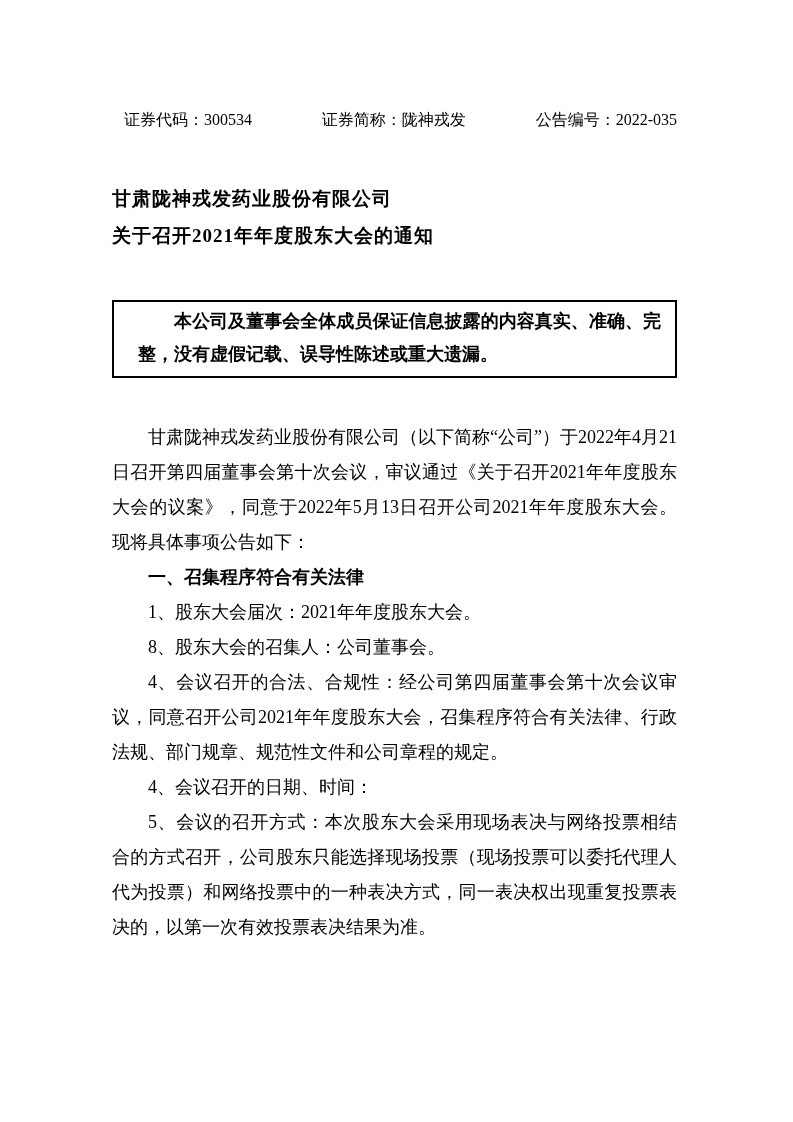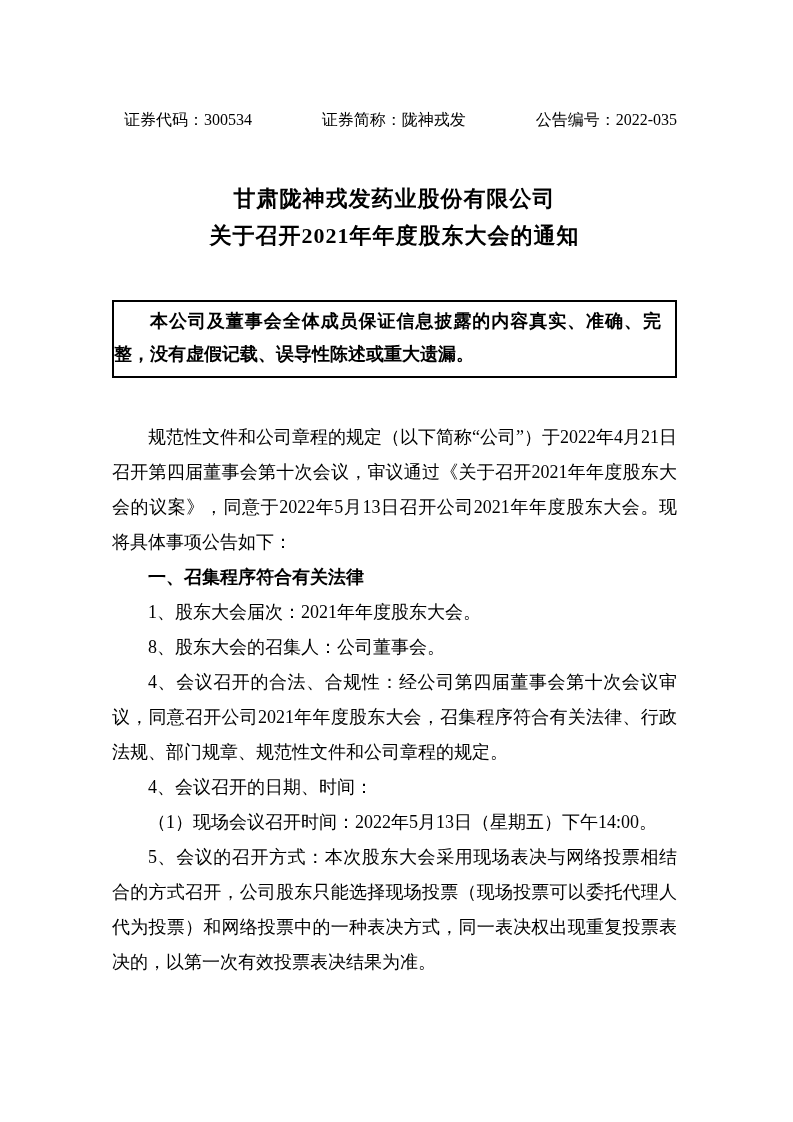"甘肃陇神戎发药业股份有限公司" .title-line { font-size: 22px -> 19px; text-align: center -> none }
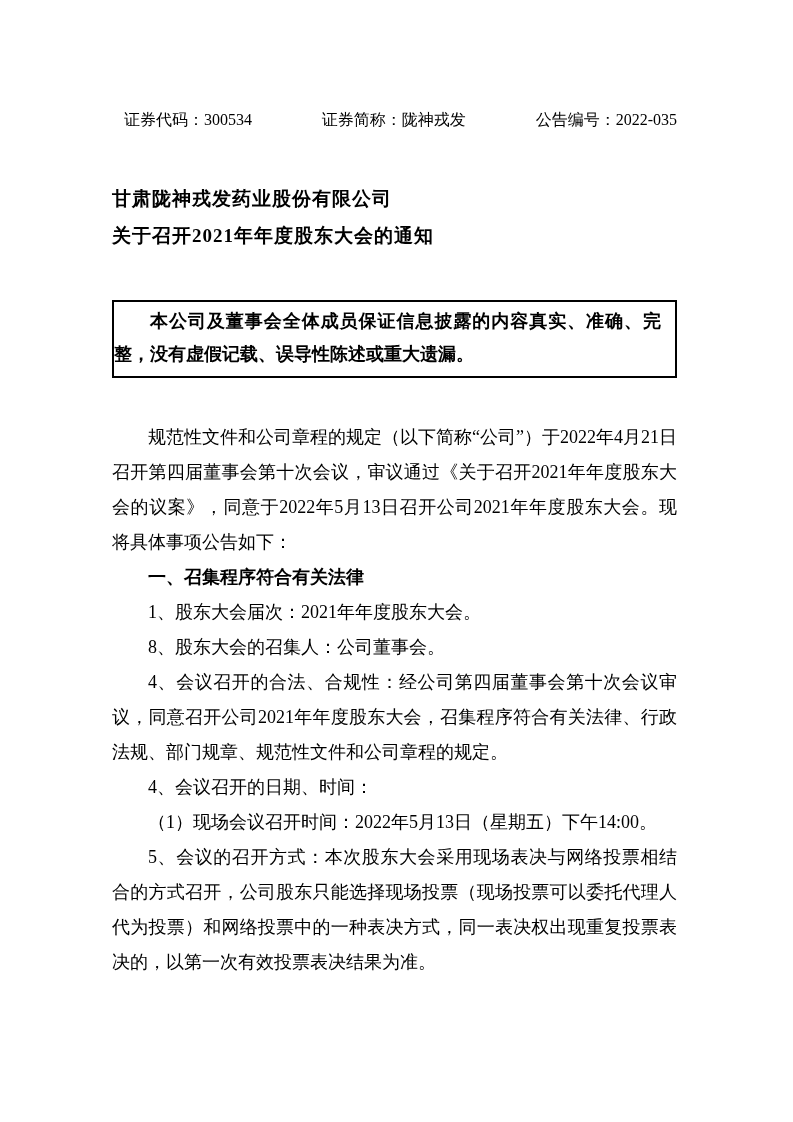"本公司及董事会全体成员保证信息披露的内容真实、准确、完整，没有虚假记载、误导性陈" .disclaimer-box { padding: 3px 14px 5px 0 -> 3px 14px 5px 24px }
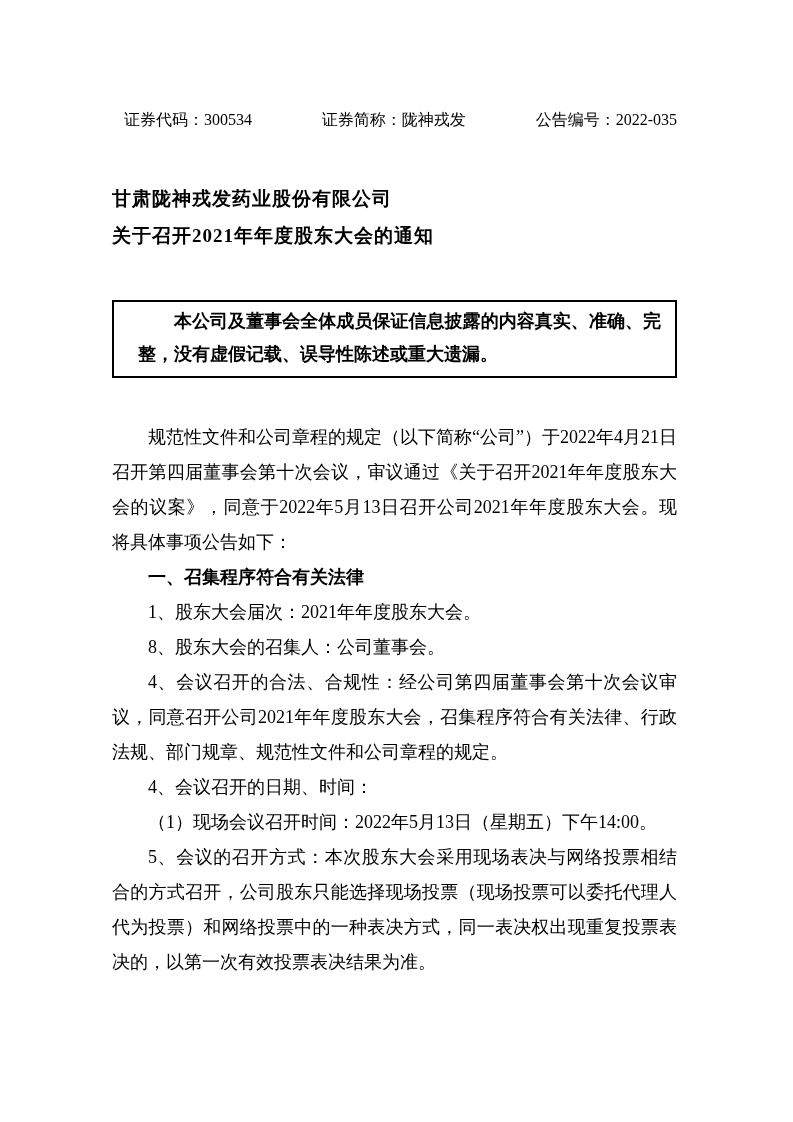"规范性文件和公司章程的规定（以下简称“公司”）于2022年4月21日召开第四届董" p { text: 规范性文件和公司章程的规定 -> 甘肃陇神戎发药业股份有限公司 }
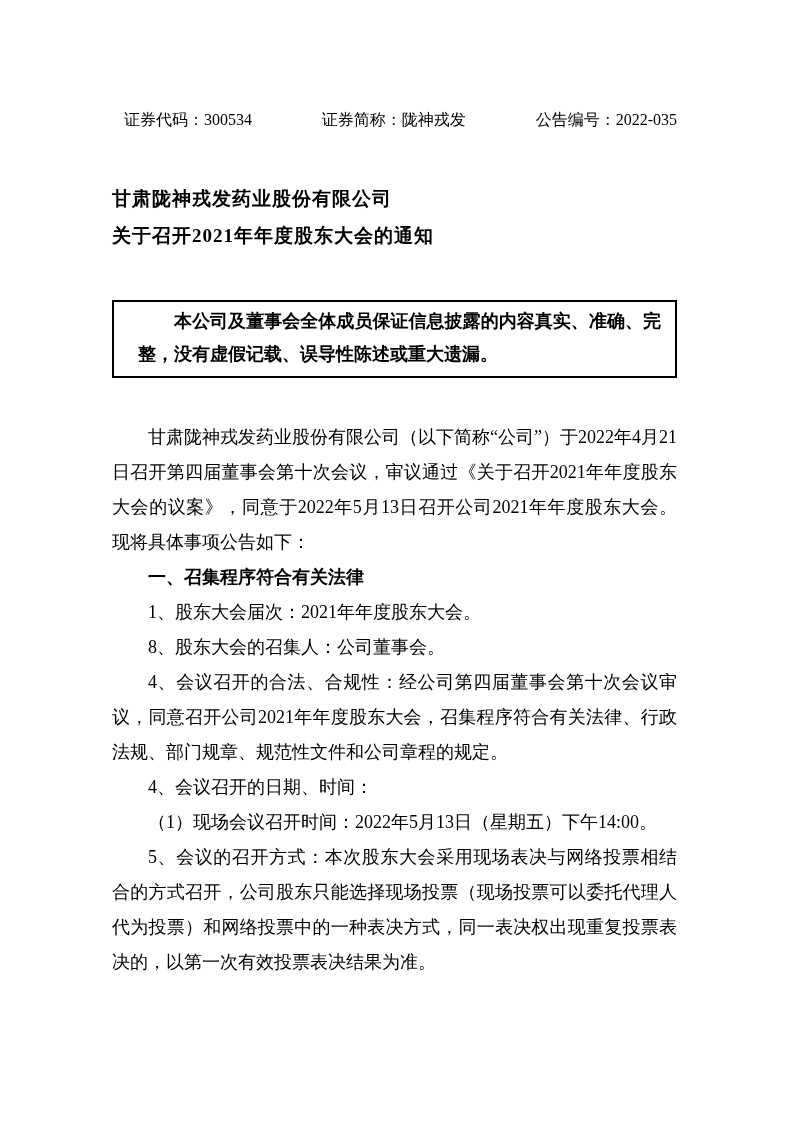"（1）现场会议召开时间：2022年5月13日（星期五）下午14:00。" p { html: <p>（1）现场会议召开时间：2022年5月13日（星期五）下午14:00。</p> -> none }
